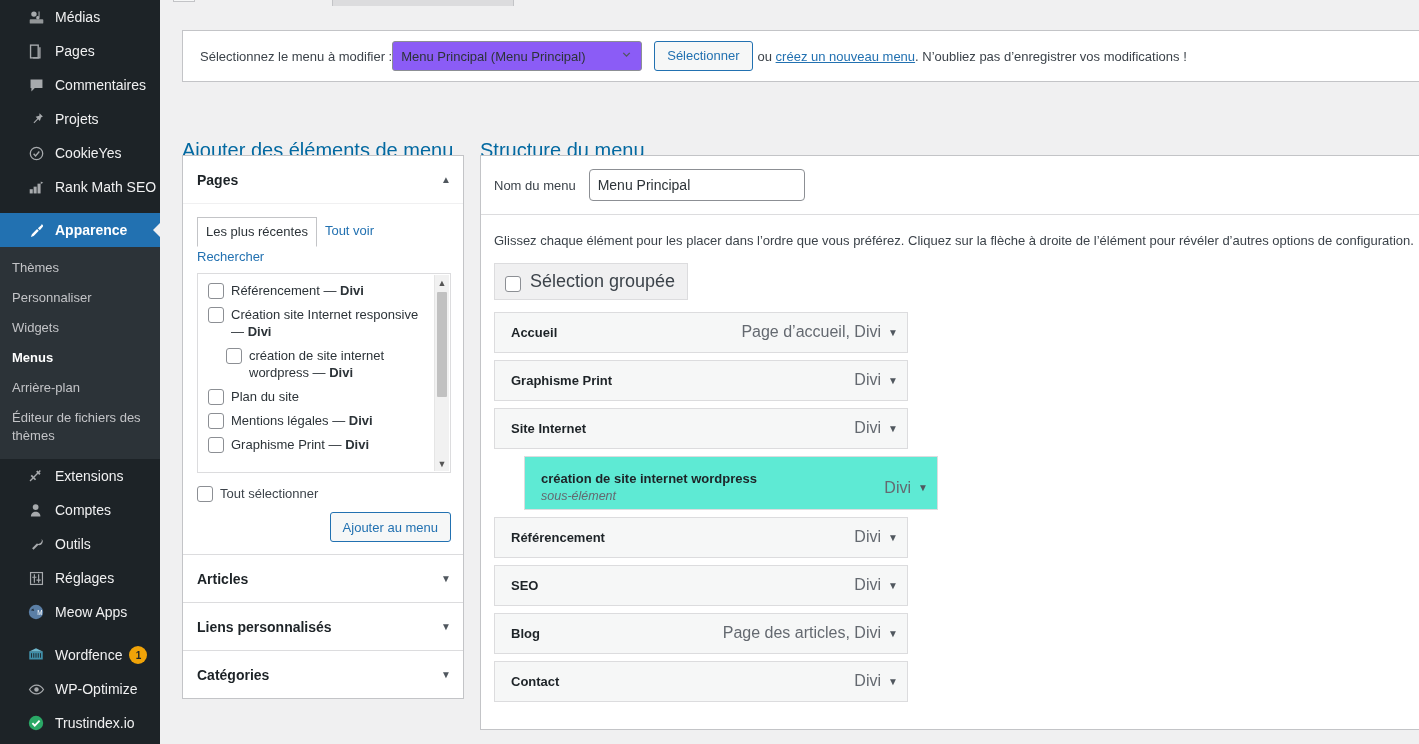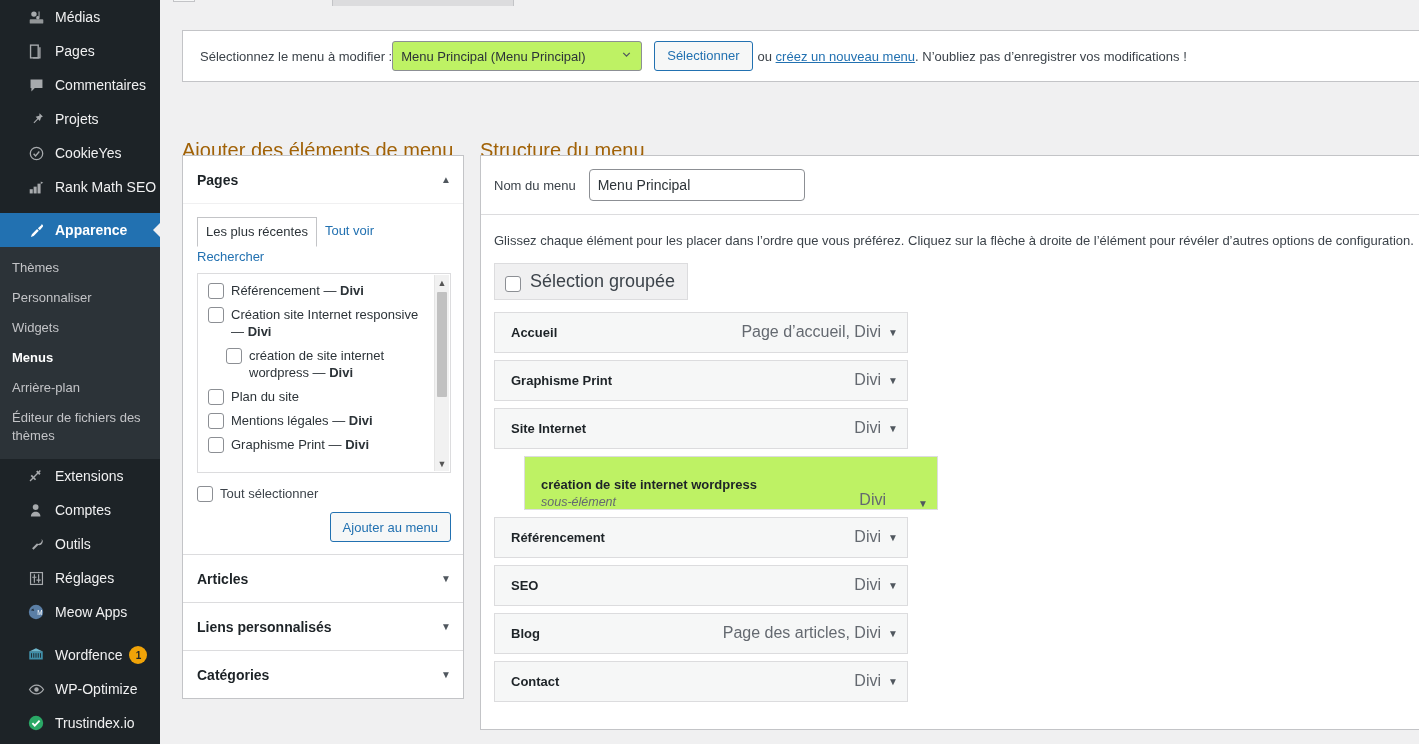"Menu Principal (Menu Principal)" select.wp-select { background: #bef264 -> #8b5cf6 }
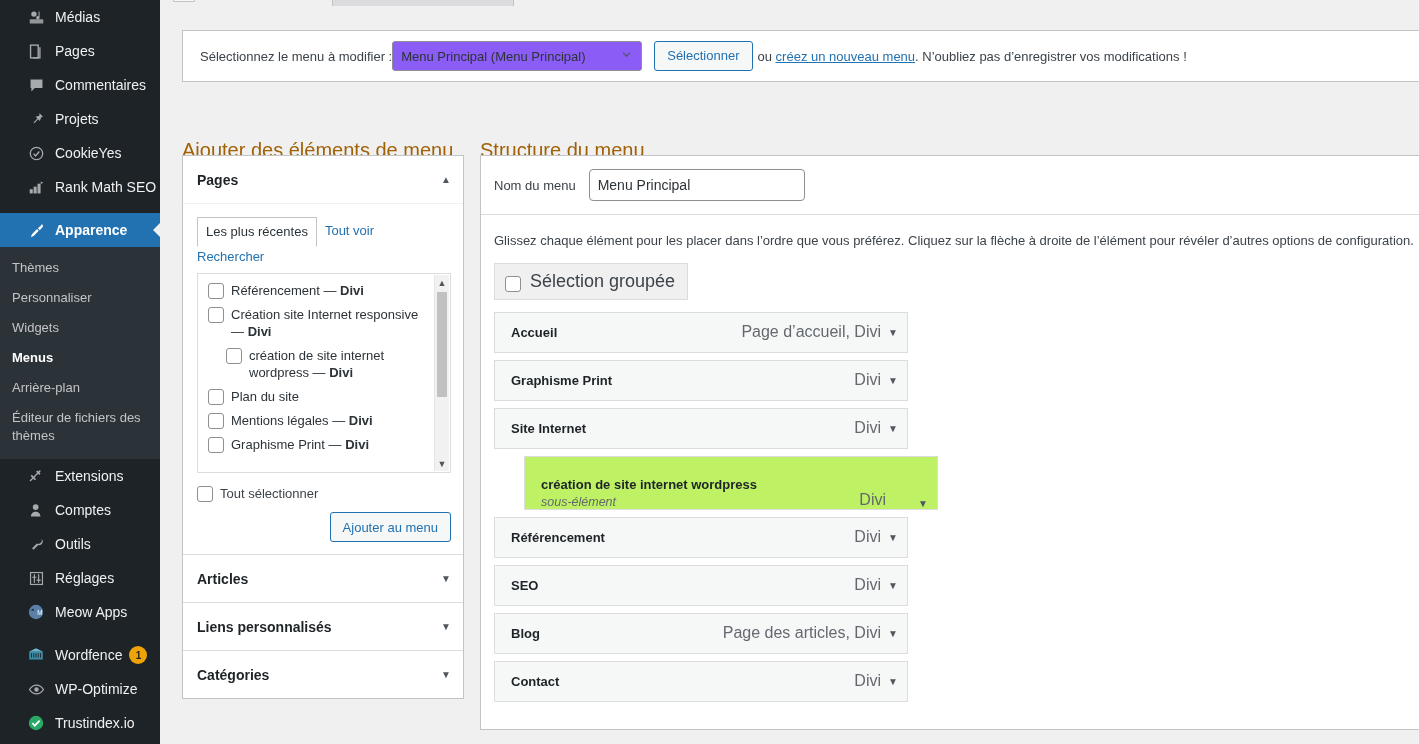"Ajouter des éléments de menu" .section-title { color: #a16207 -> #0369a1 }
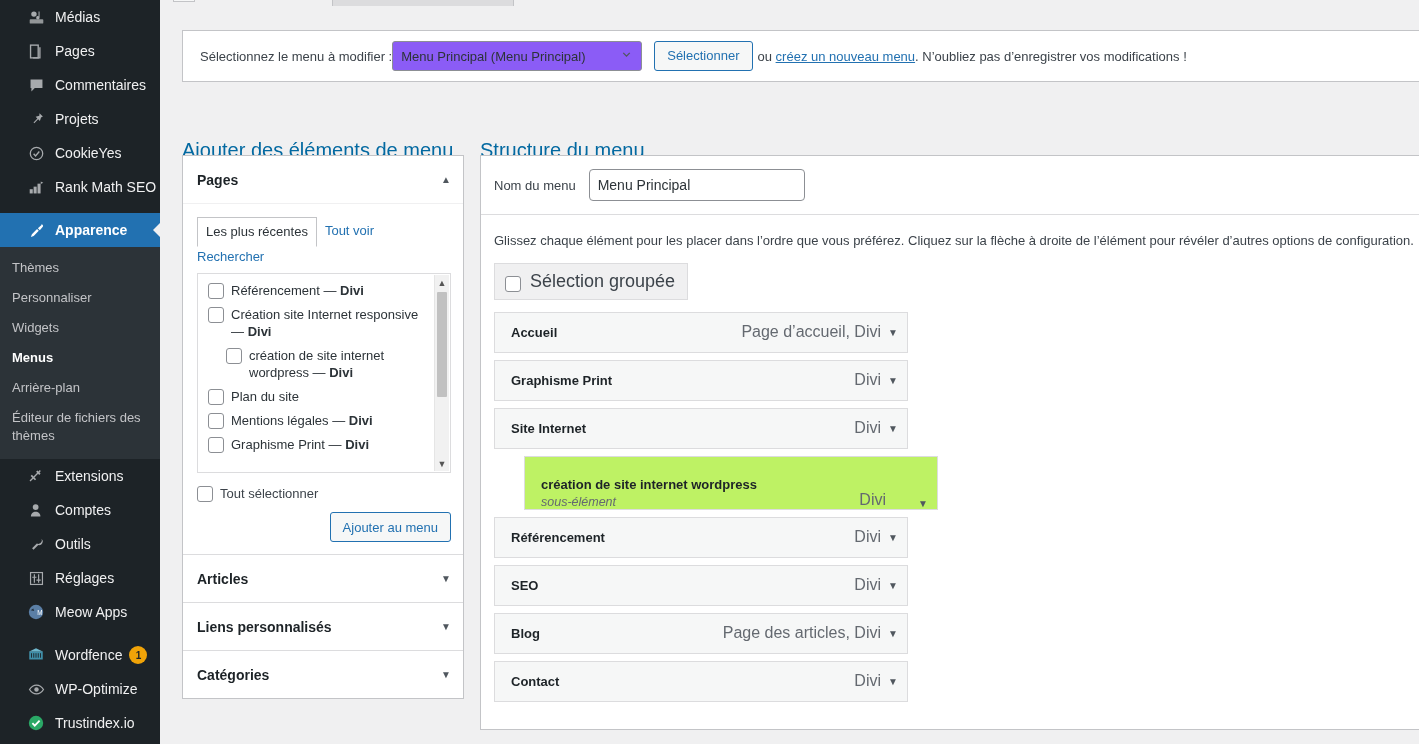"création de site internet wordpress" .mi-wrap.lvl2 .menu-box { align-items: flex-end -> center; background: #bef264 -> #5eead4; gap: 25px -> none }
